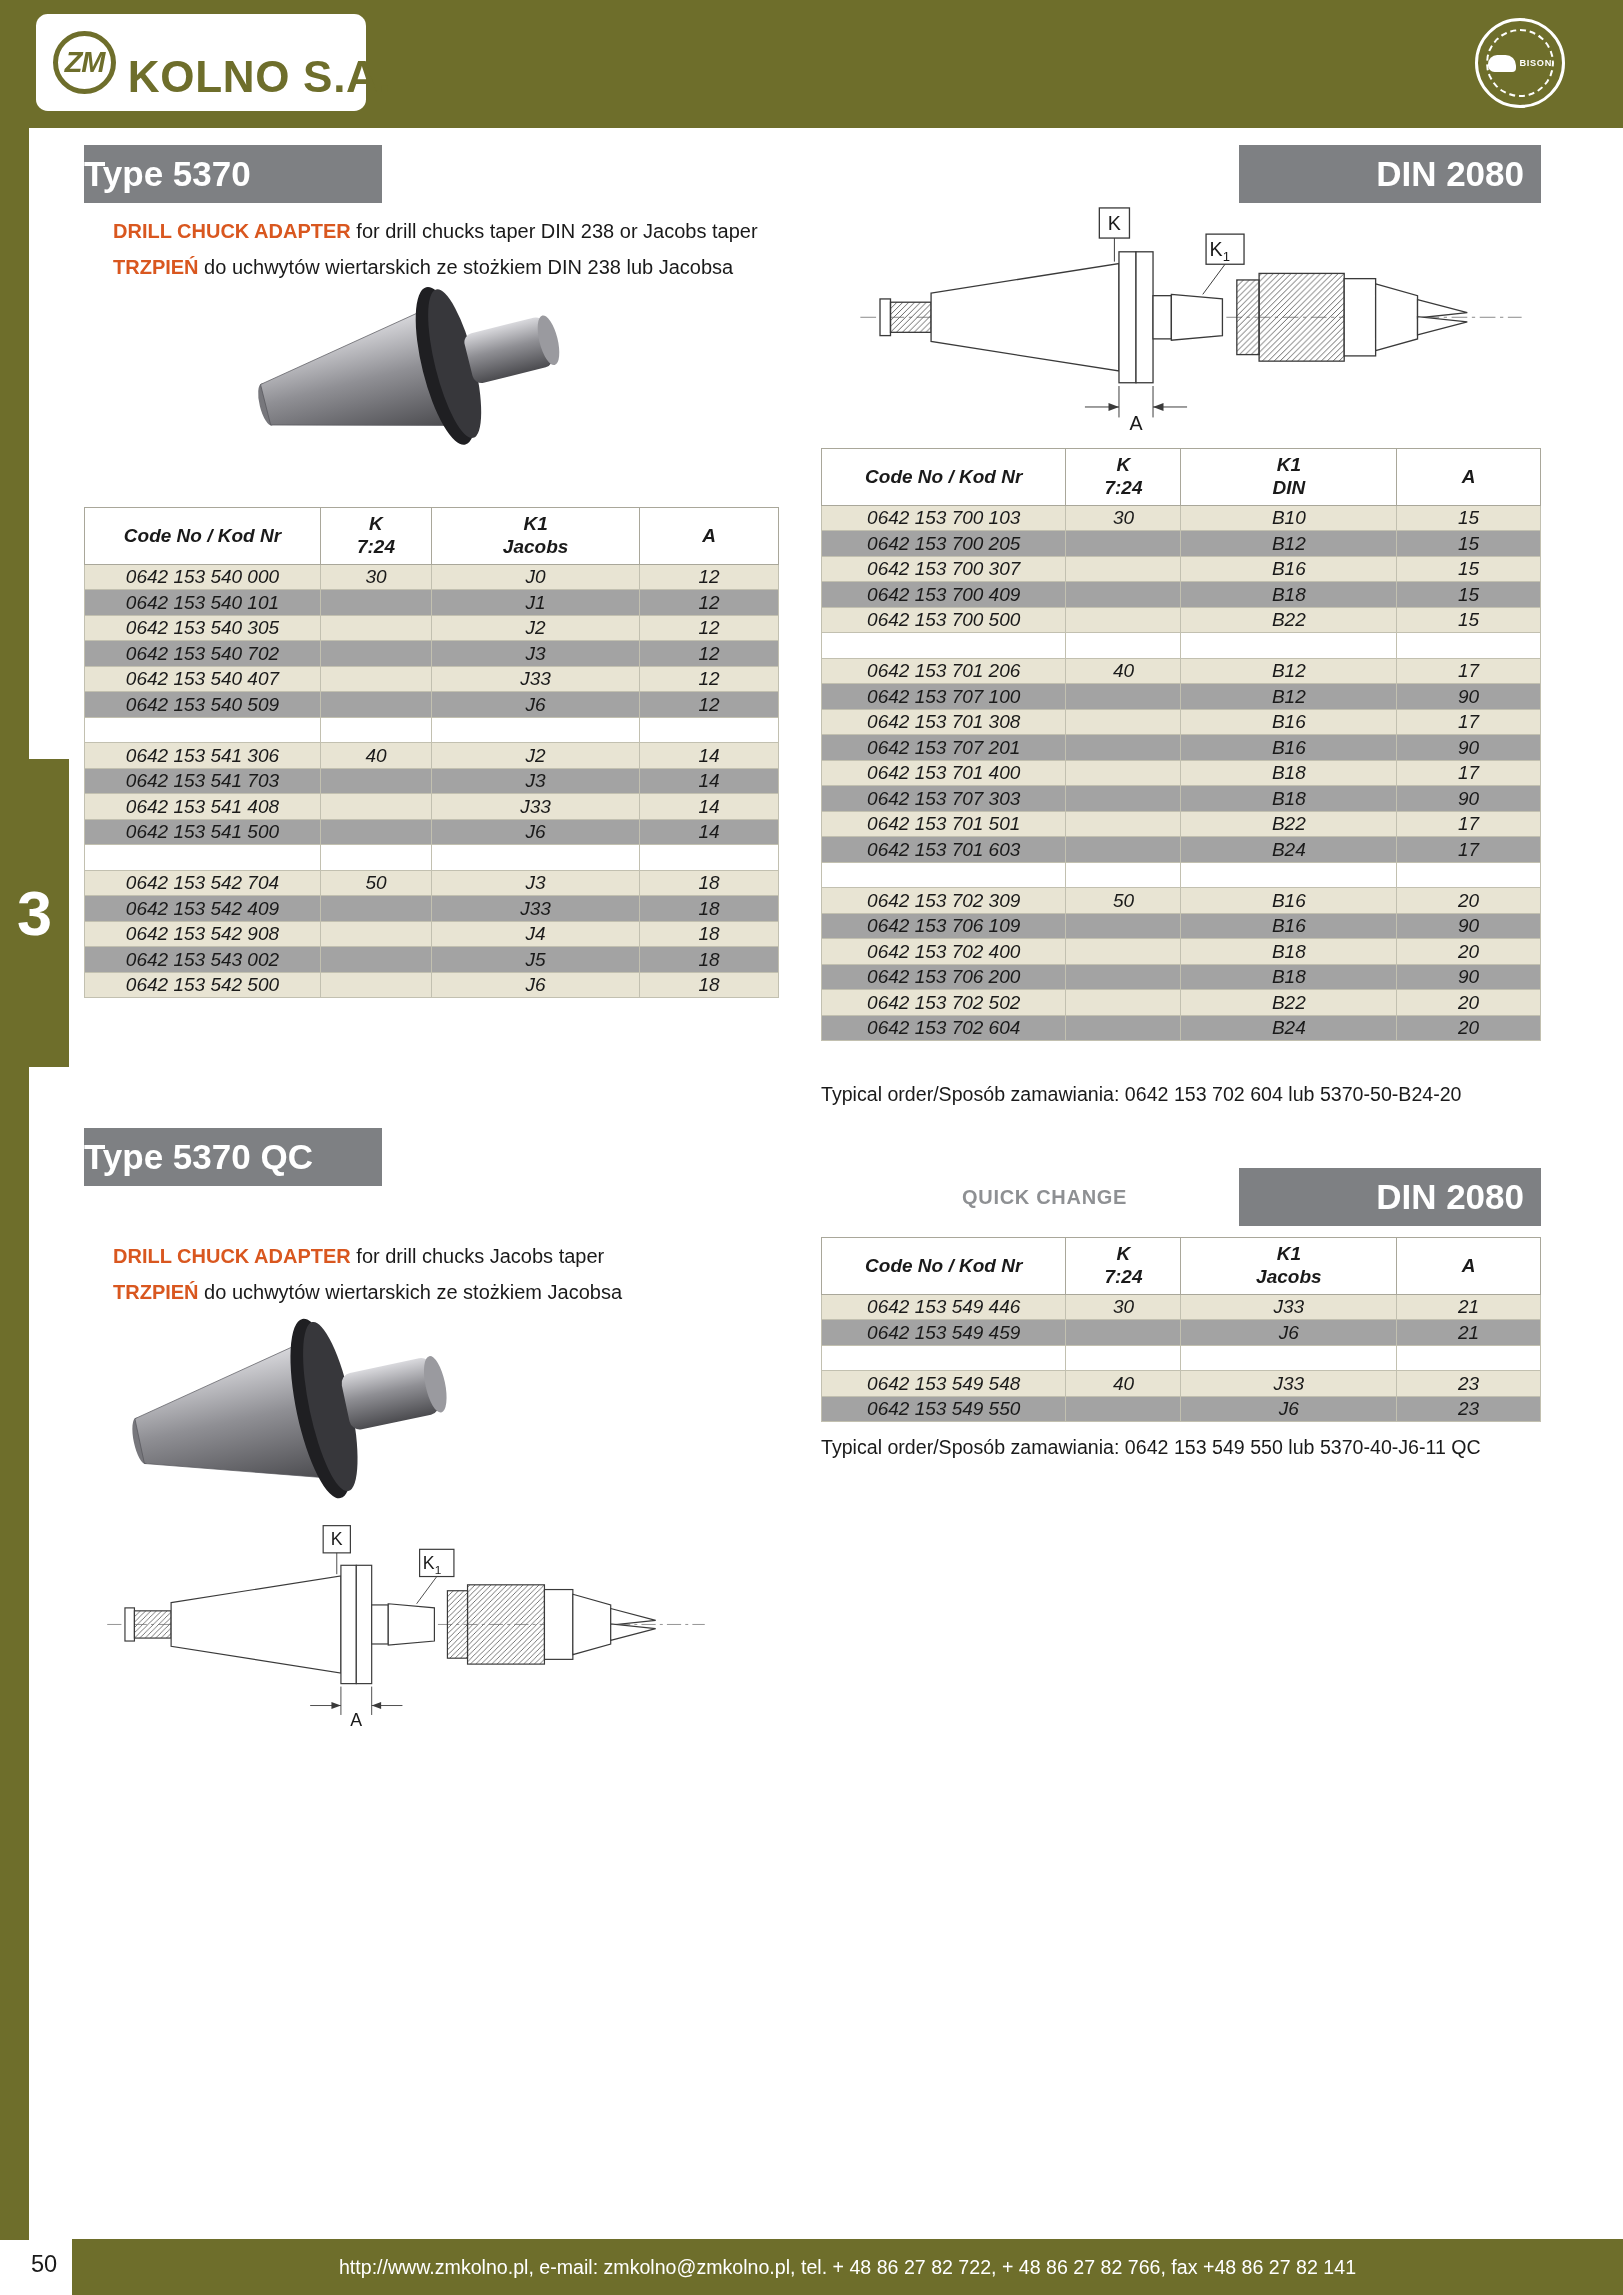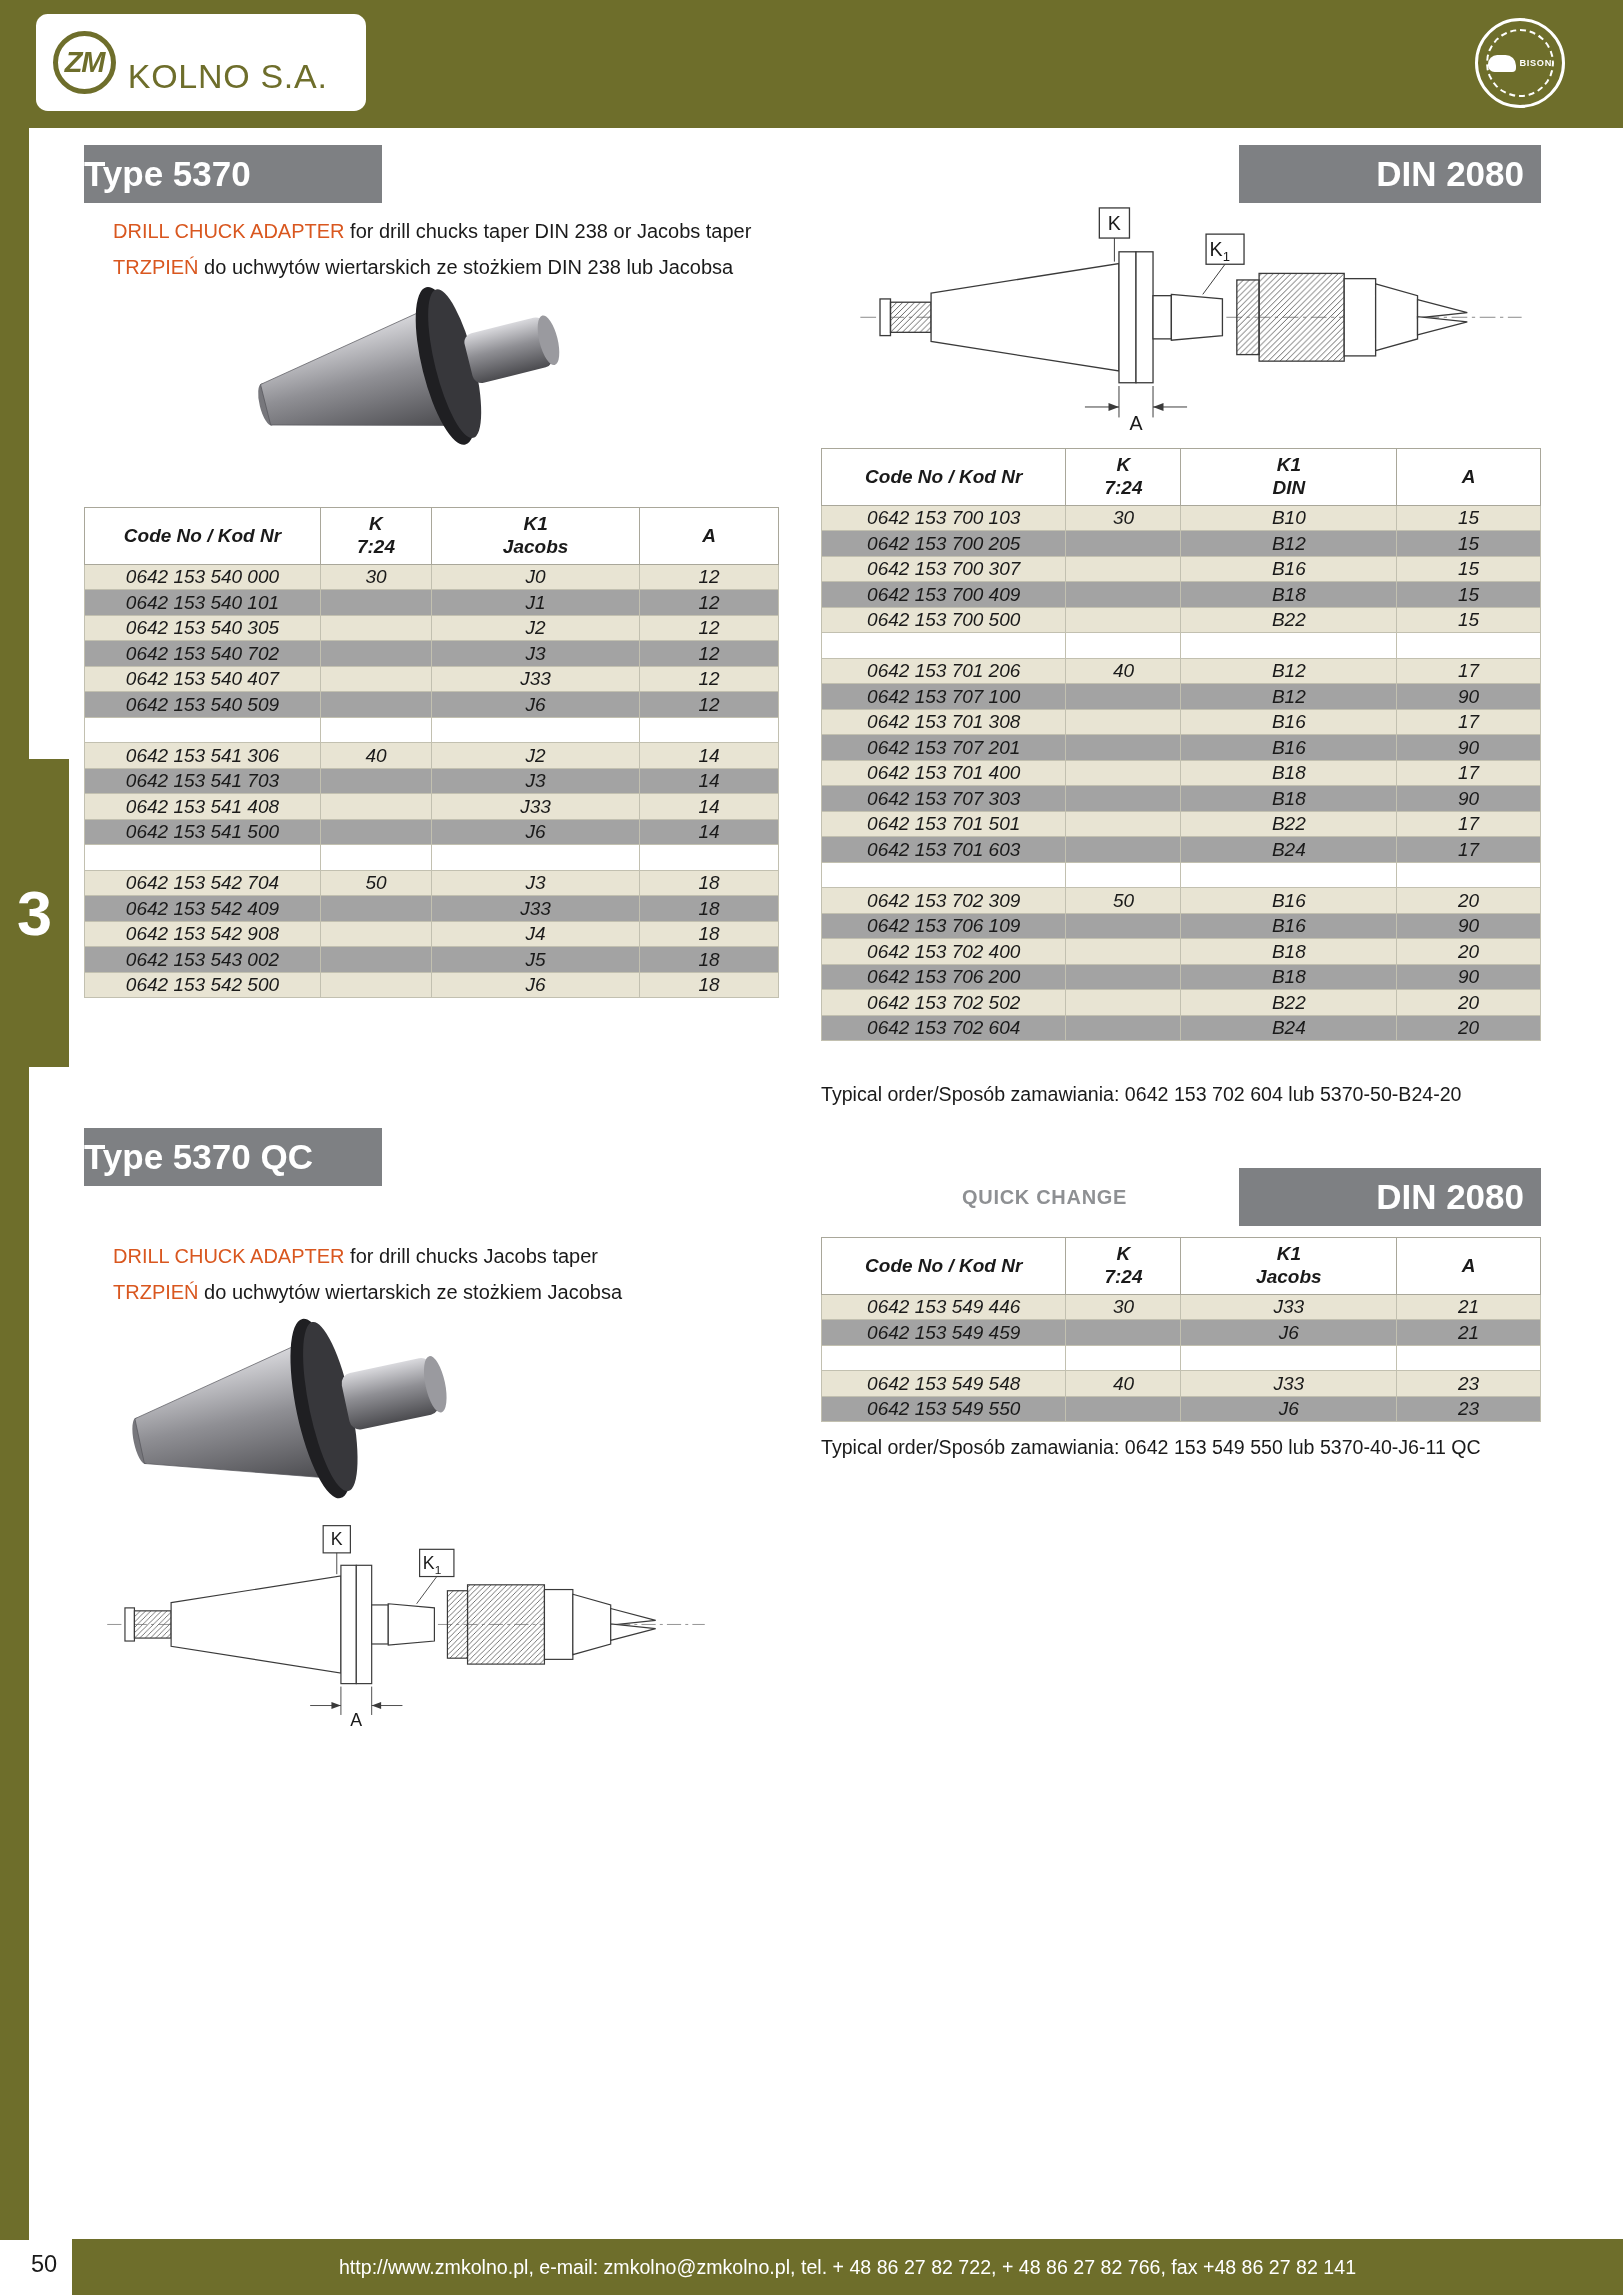"KOLNO S.A." .logo-text { font-size: 34px -> 44px; font-weight: normal -> bold }
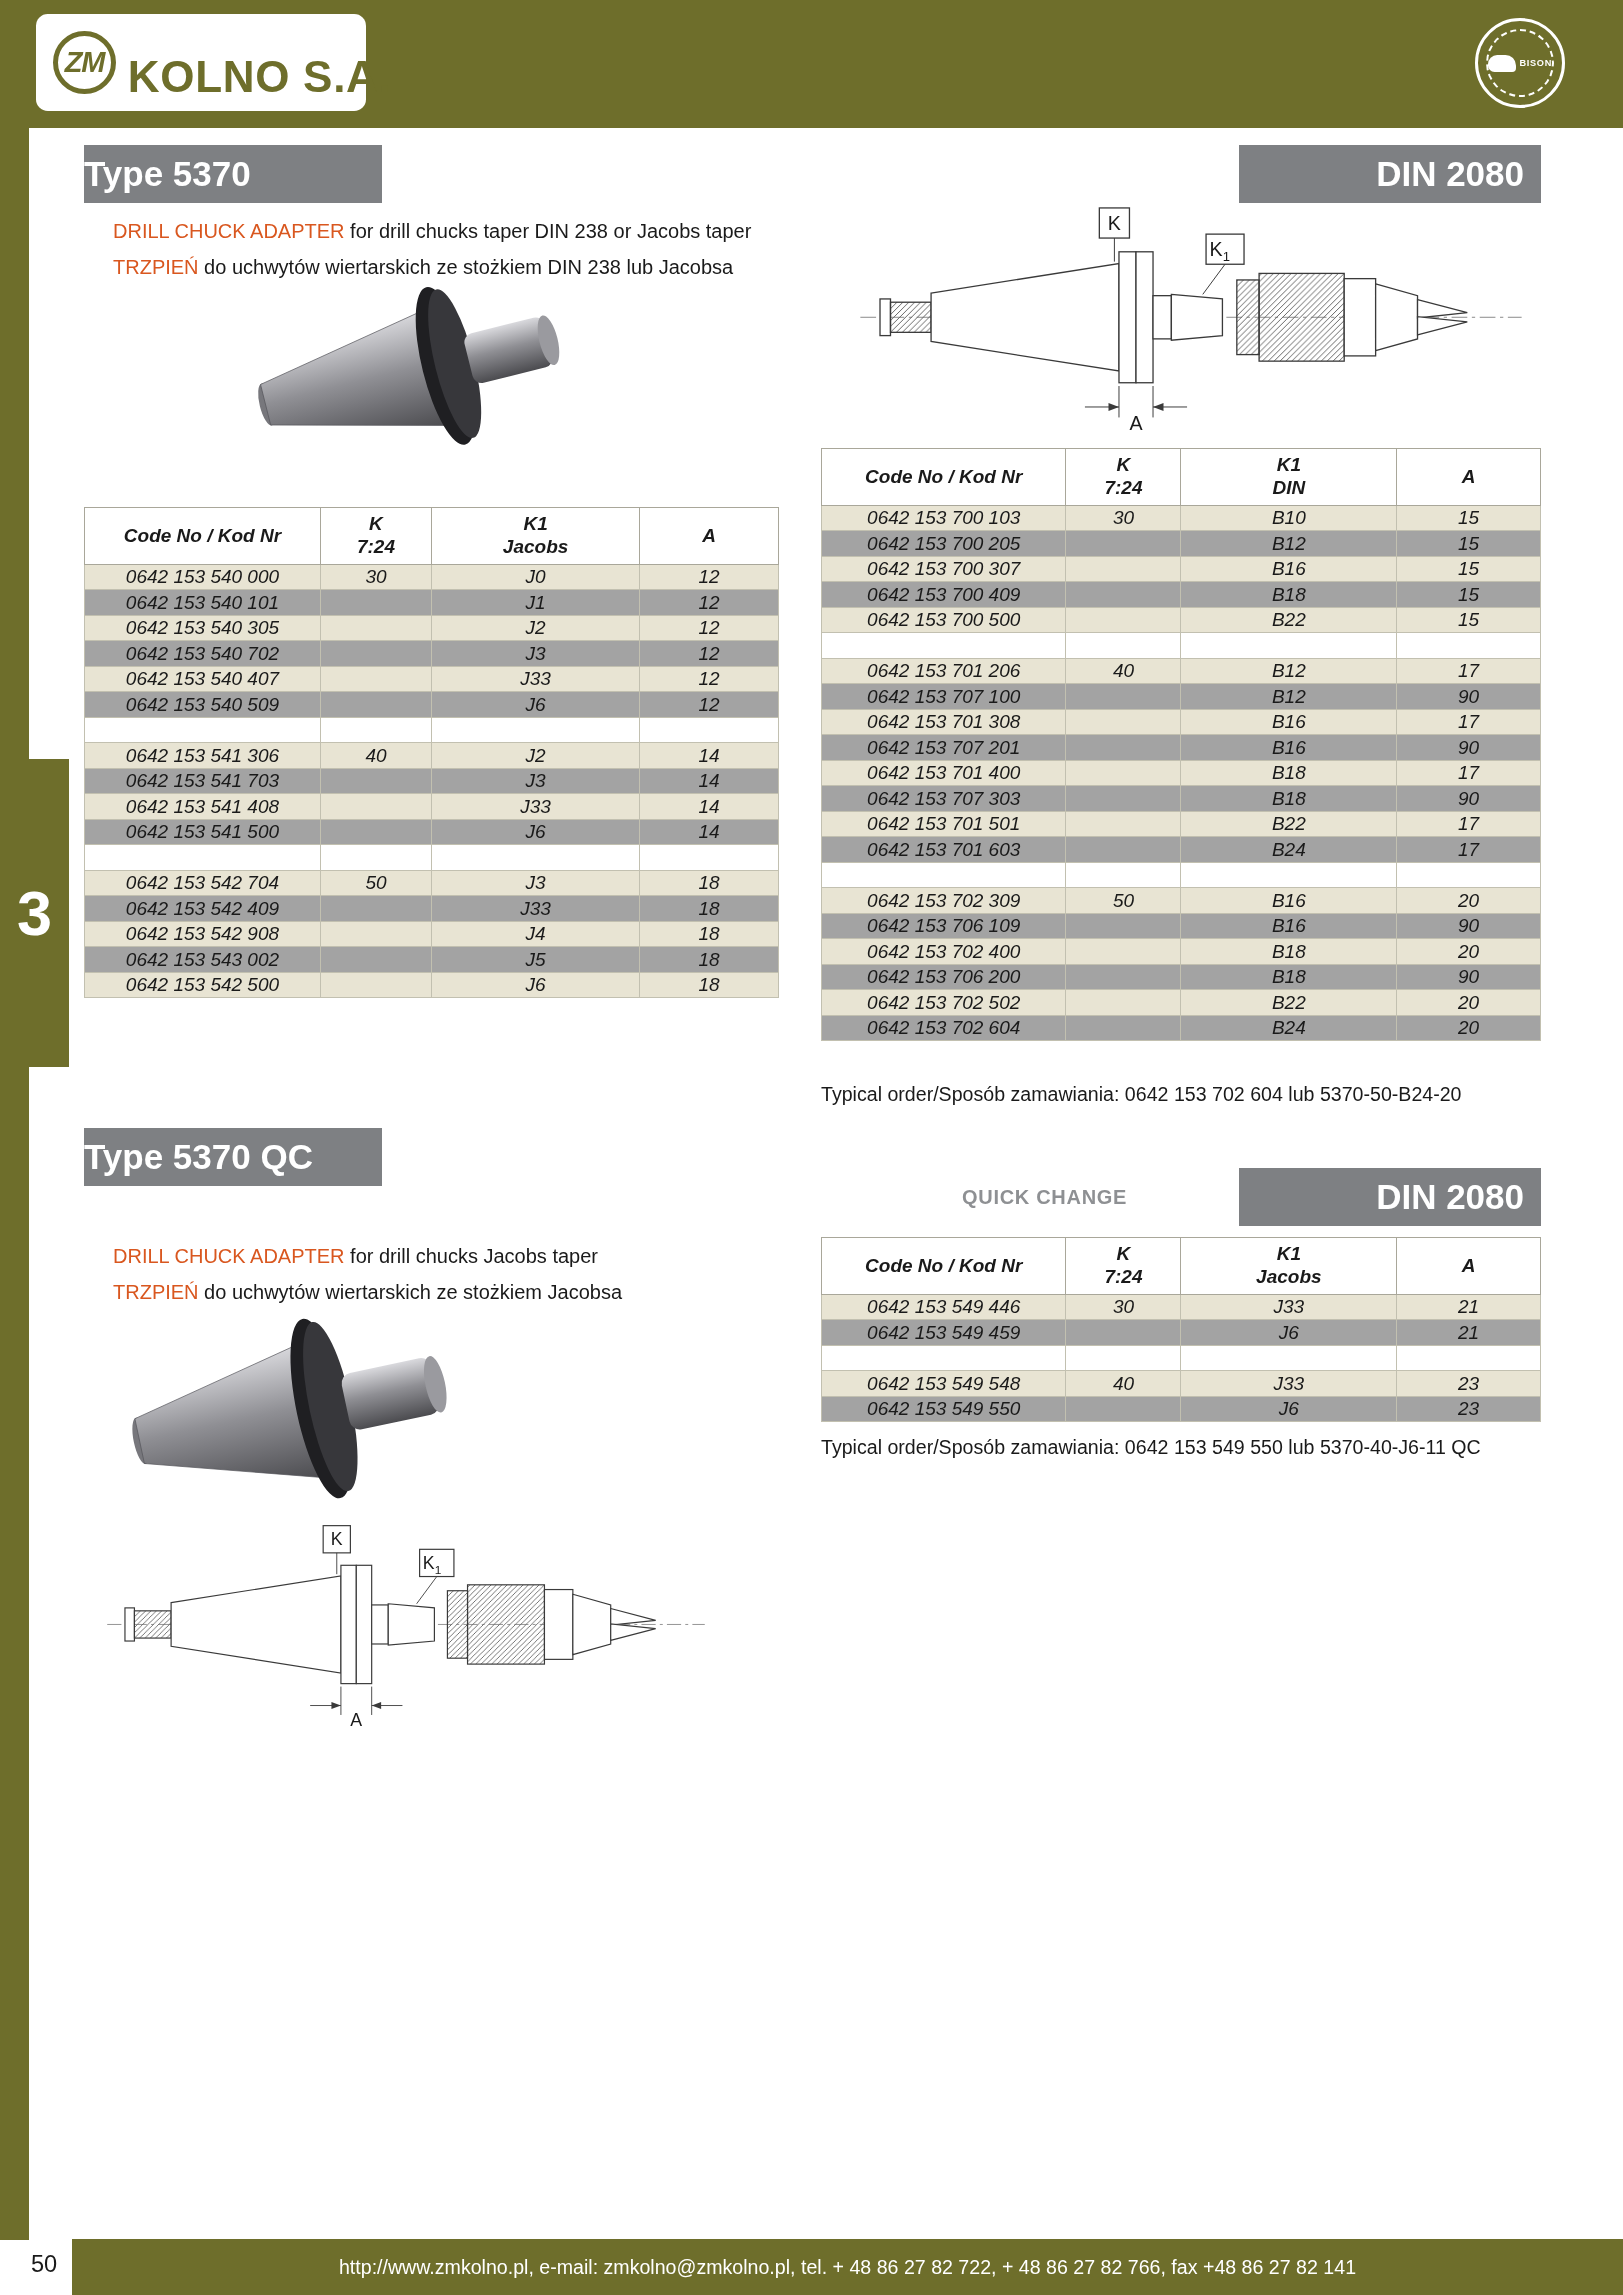"DRILL CHUCK ADAPTER" .desc .orange { font-weight: normal -> bold }
